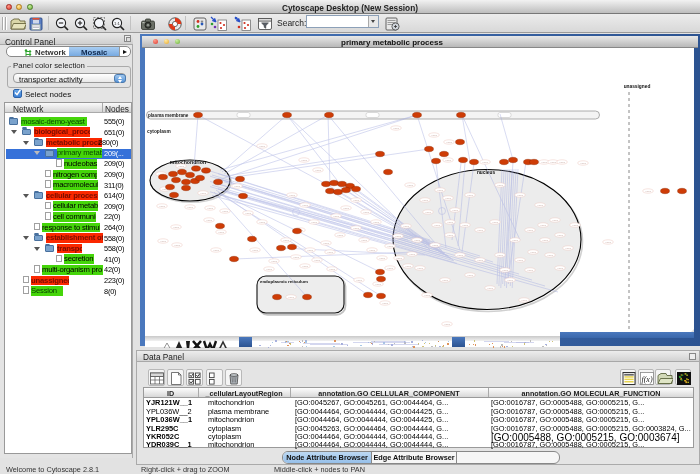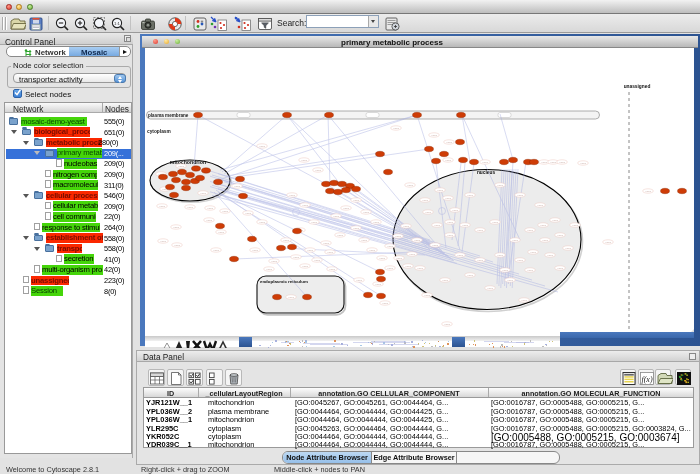"Cytoscape Desktop (New Session)" div.abs { html: none -> <div>Cytoscape Desktop (New Session)</div> }
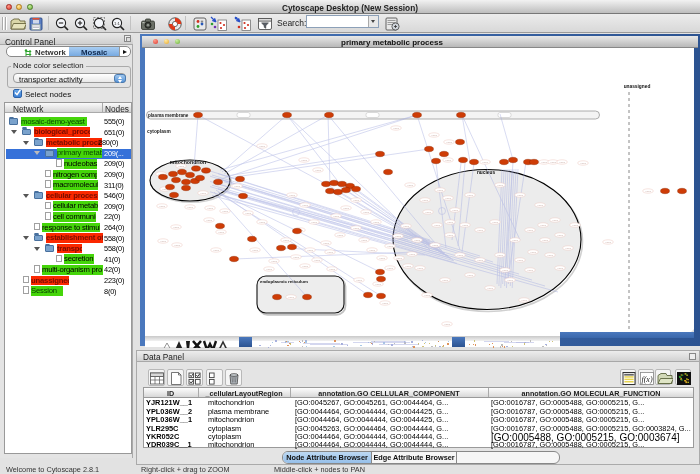"Node color selection" div.abs { text: Node -> Panel }
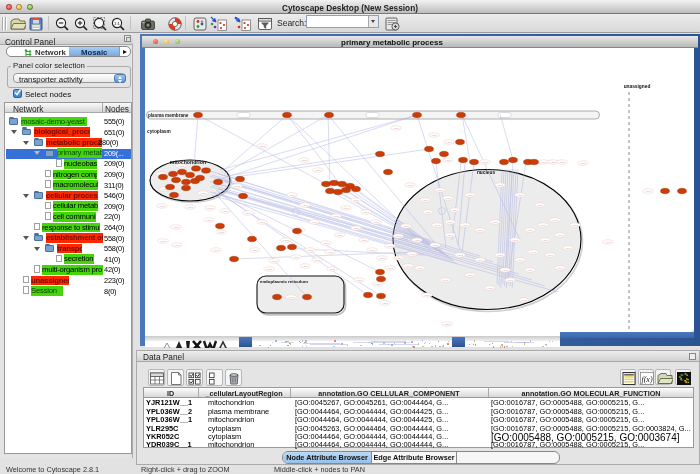"546(0)" div { text: 546 -> 614 }
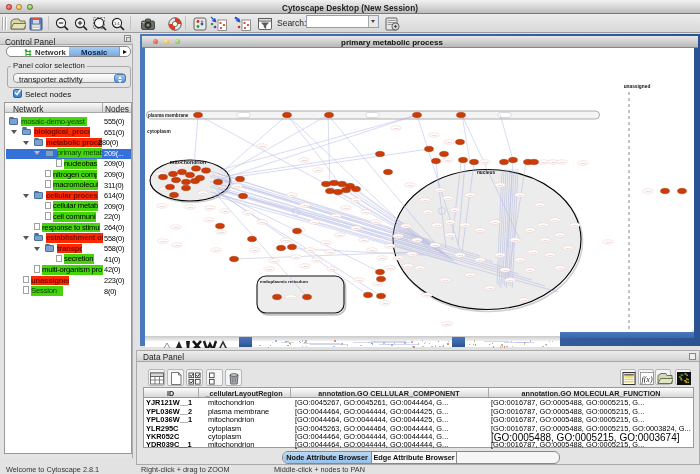"YPL036W__2" div { font-weight: bold -> normal }
